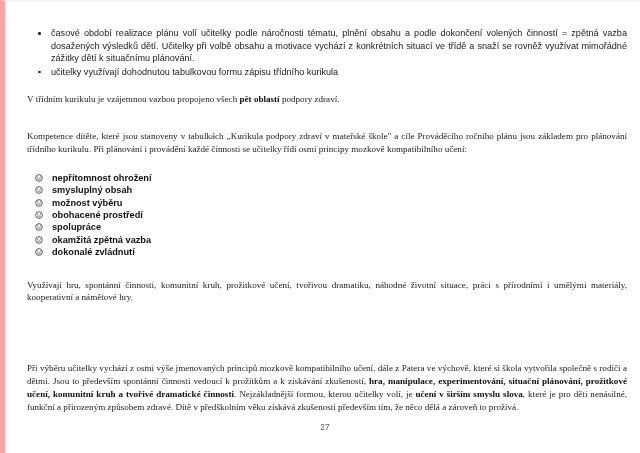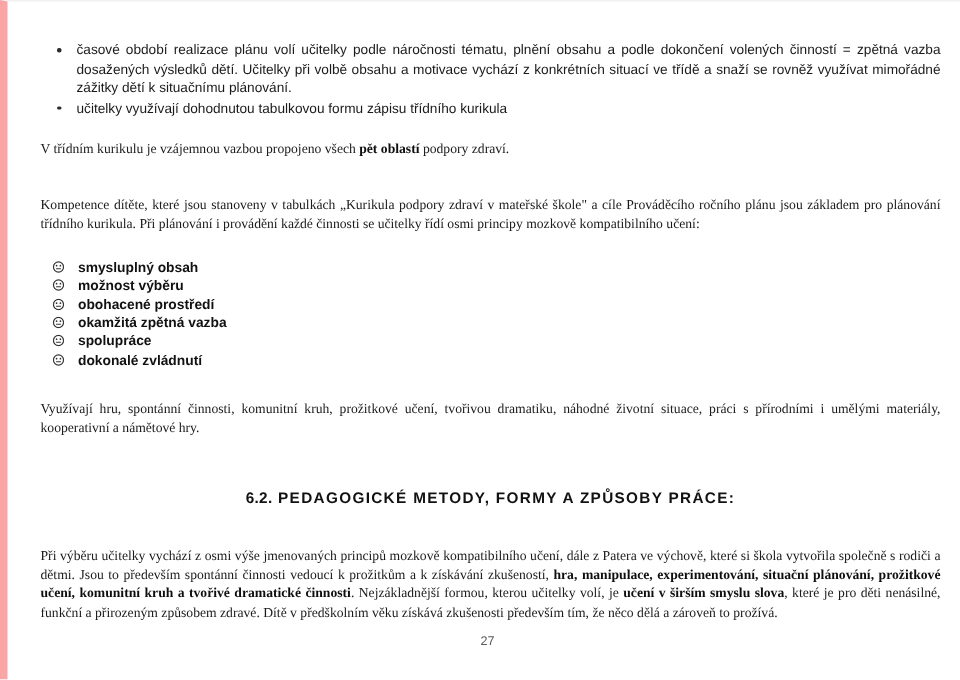"Kompetence dítěte, které jsou stanoveny" p.para { text: kurikula -> kurikulu }
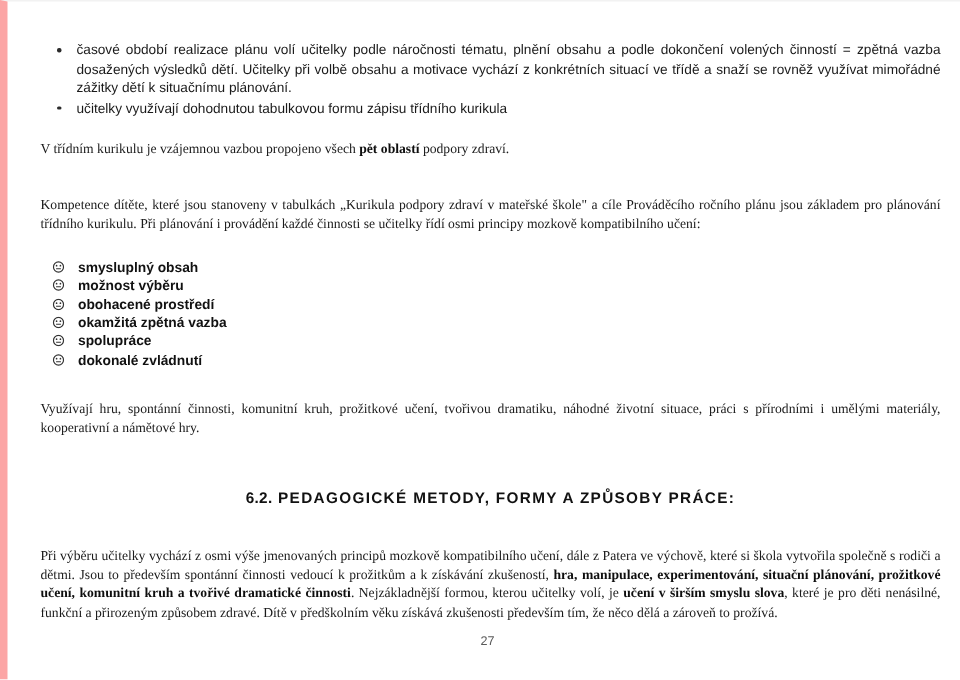"nepřítomnost ohrožení" li { html: none -> <li> <span> <svg> <circle></circle> <circle></circle> <circle></circle> <path></path> </svg> </span> <span>nepřítomnost ohrožení</span> </li> }
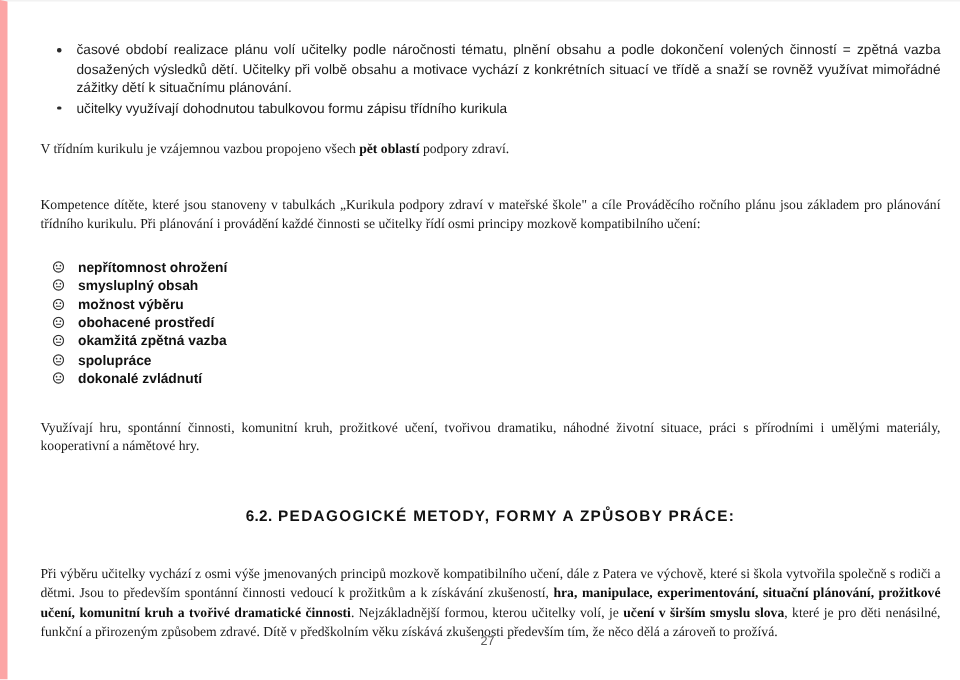"okamžitá zpětná vazba" li { order: before "spolupráce" -> after "spolupráce" }
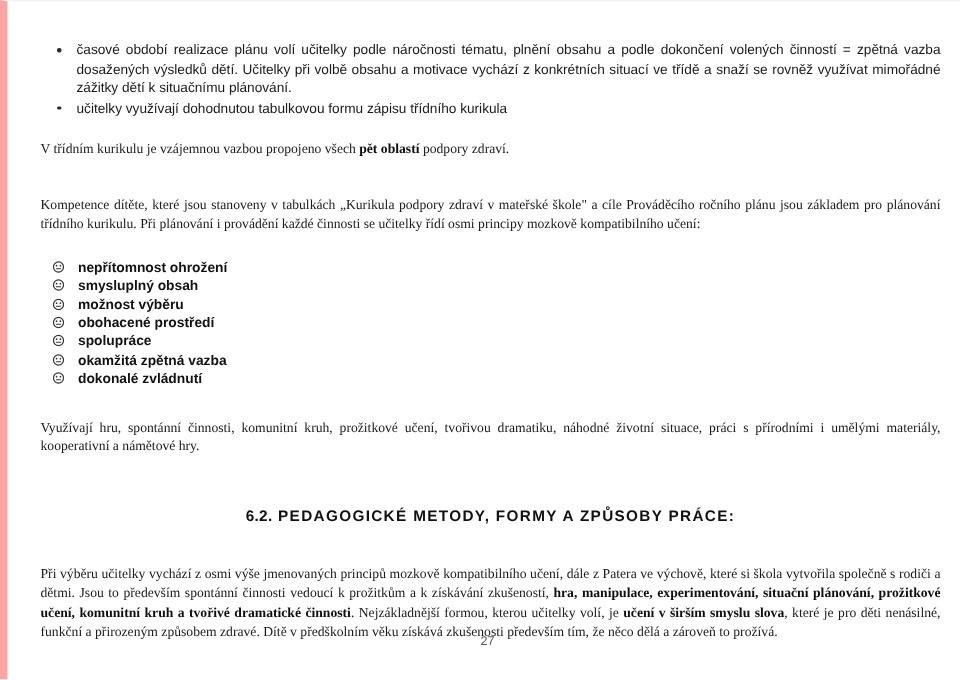"6.2. PEDAGOGICKÉ METODY, FORMY A" h2.section-heading { html: <h2><span>6.2.</span> <span>PEDAGOGICKÉ METODY, FORMY A ZPŮSOBY PRÁCE:</span></h2> -> none }
